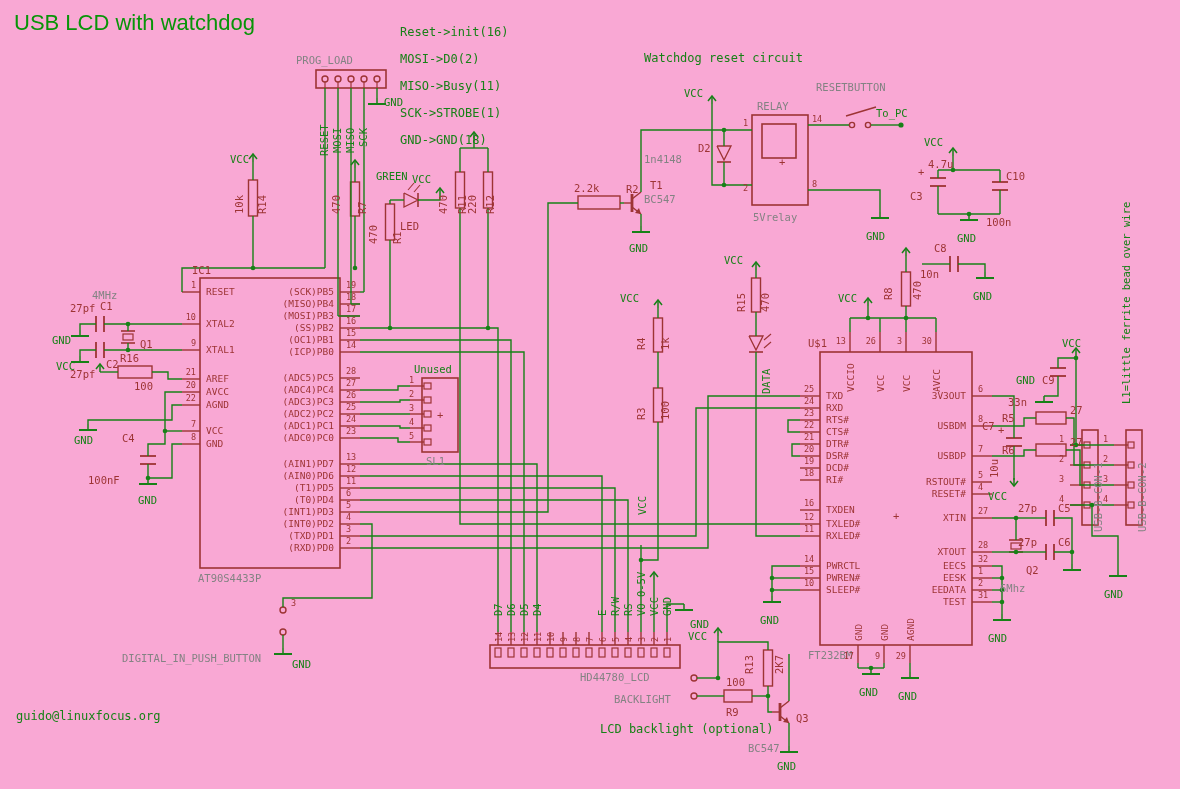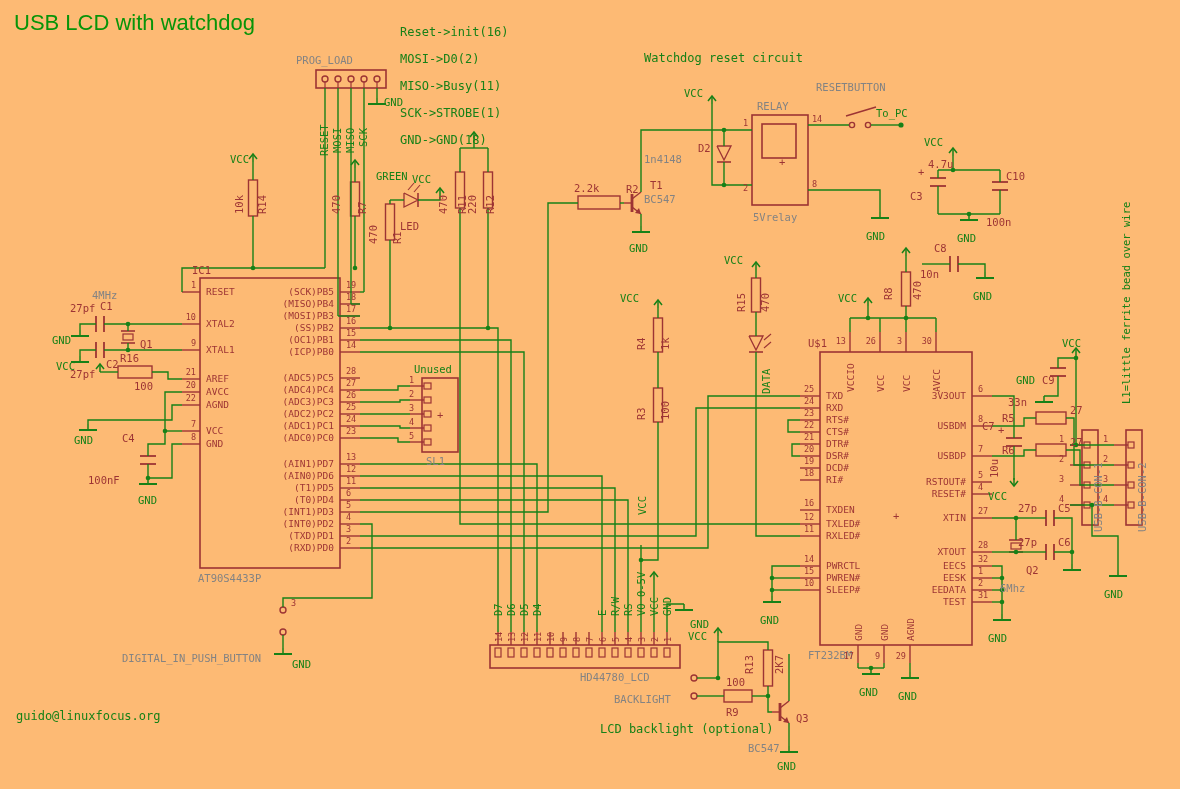"USB LCD with watchdog" #stage { background: #fdba74 -> #f9a8d4 }
